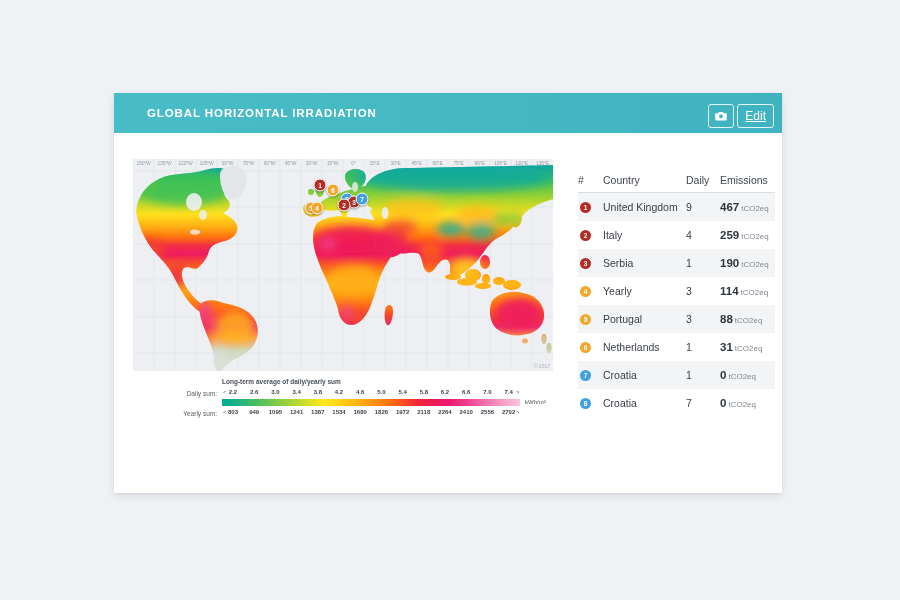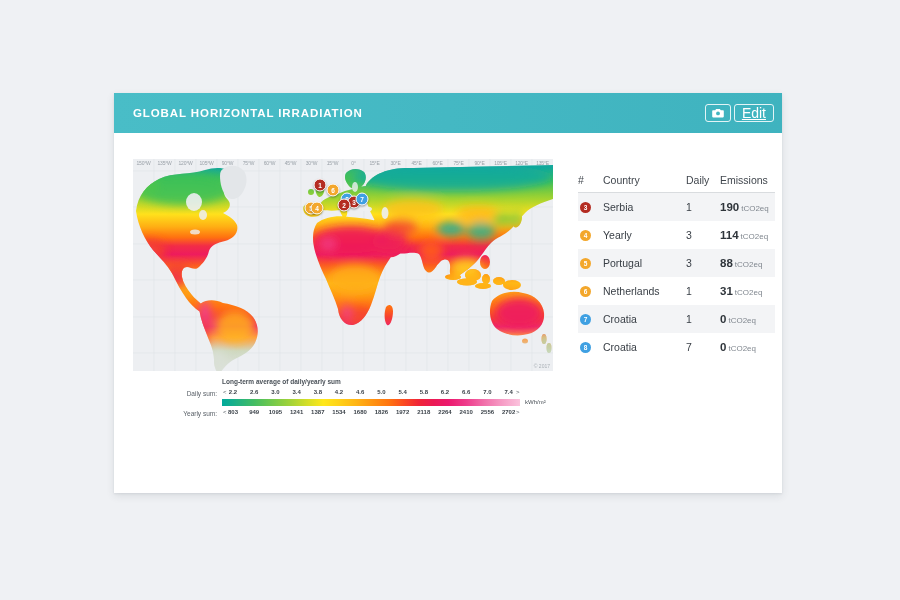"GLOBAL HORIZONTAL IRRADIATION" .hdr-title { margin-left: 19px -> 33px }
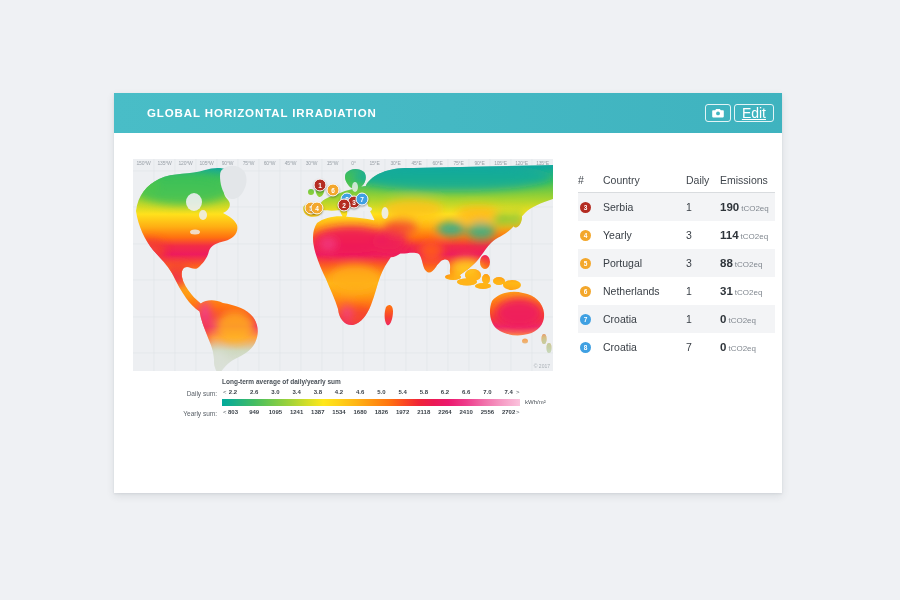"Edit" .hbtn { font-size: 14px -> 12px; height: 18px -> 24px }
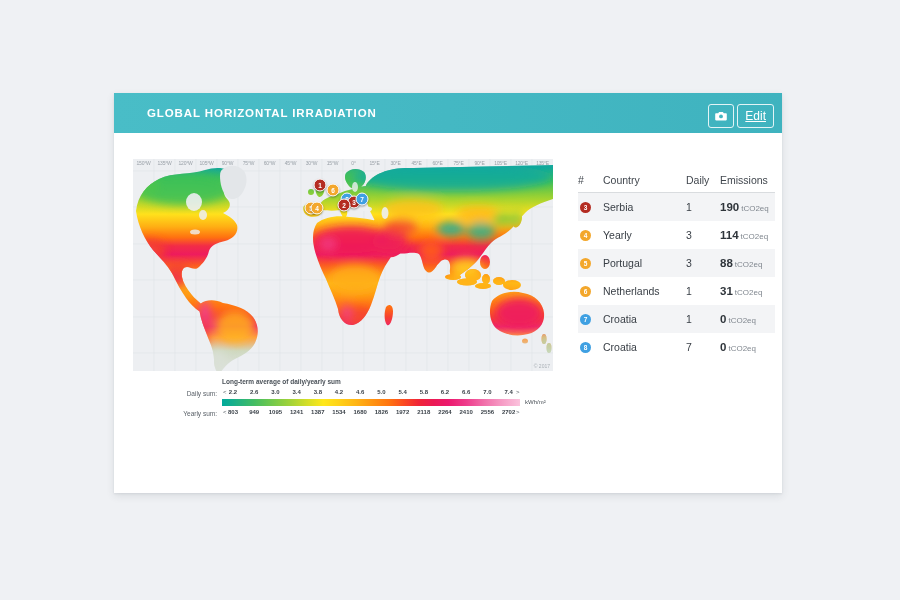"United Kingdom" div.trow { html: none -> <div> <div> <div>1</div> </div> <div>United Kingdom</div> <div>9</div> <div>467<small>tCO2eq</small></div> </div> }
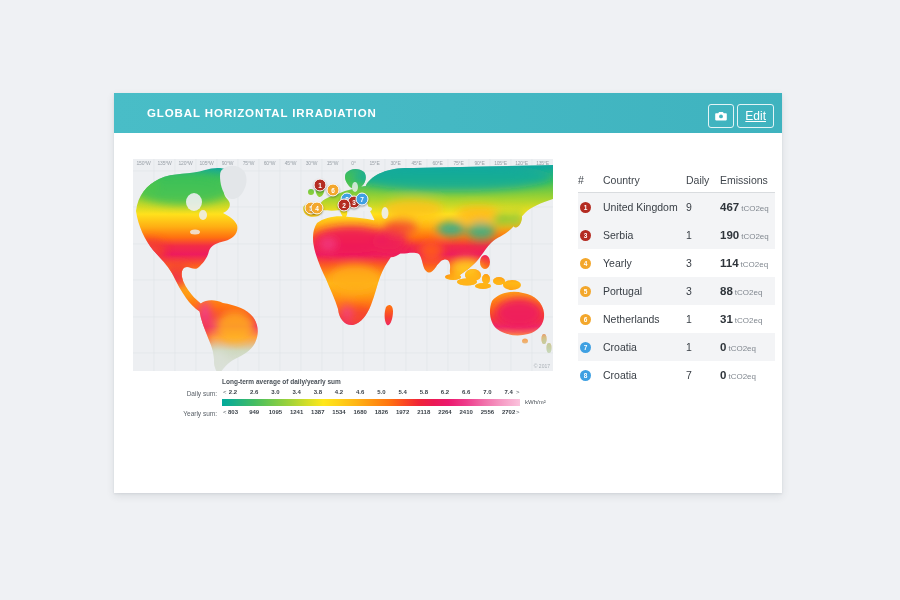"Italy" div.trow { html: none -> <div> <div> <div>2</div> </div> <div>Italy</div> <div>4</div> <div>259<small>tCO2eq</small></div> </div> }
